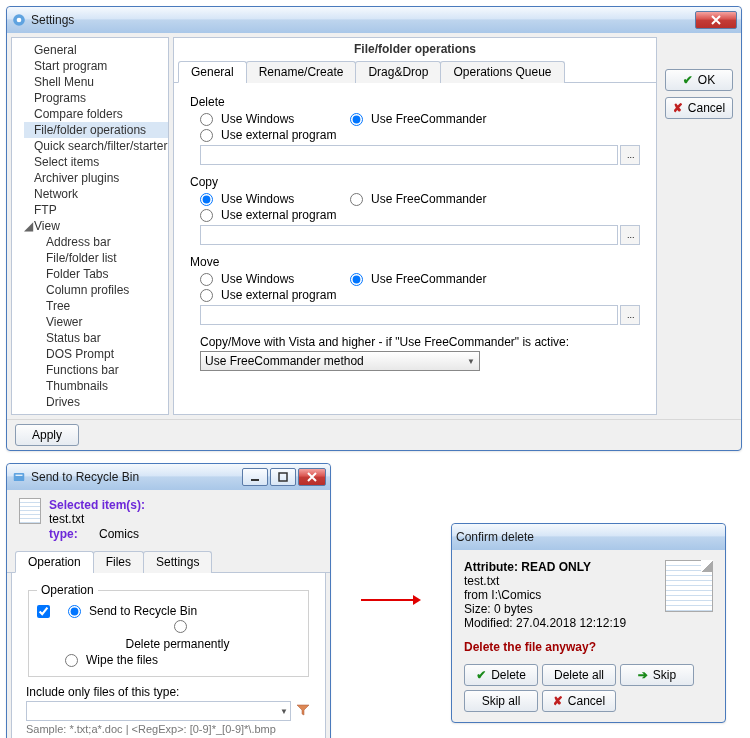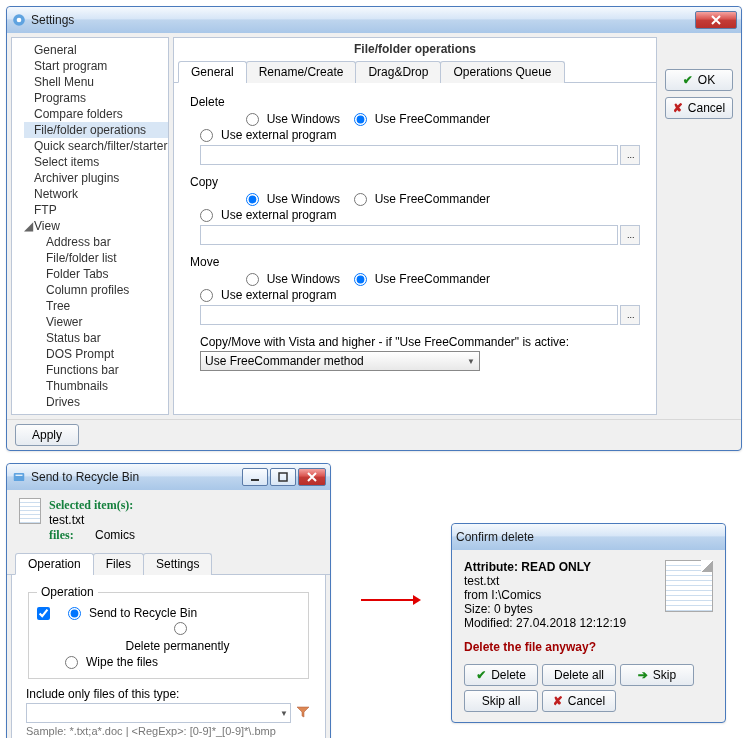"Use Windows" .two-col > div { justify-content: flex-end -> none }
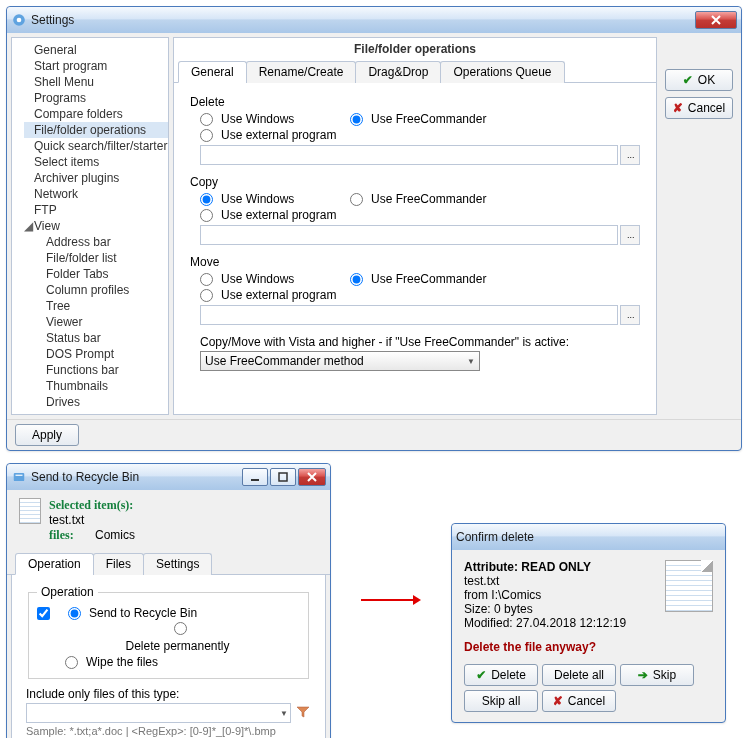"Selected item(s):" .fileinfo .lbl { color: #15803d -> #6d28d9; font-family: Liberation Serif, serif -> none }
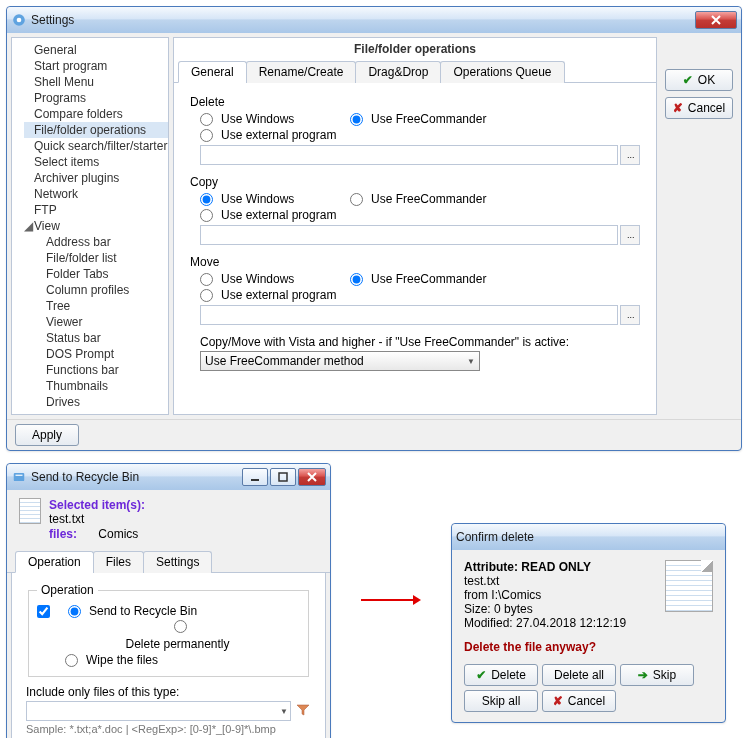"files:" span.lbl { text: files -> type }
